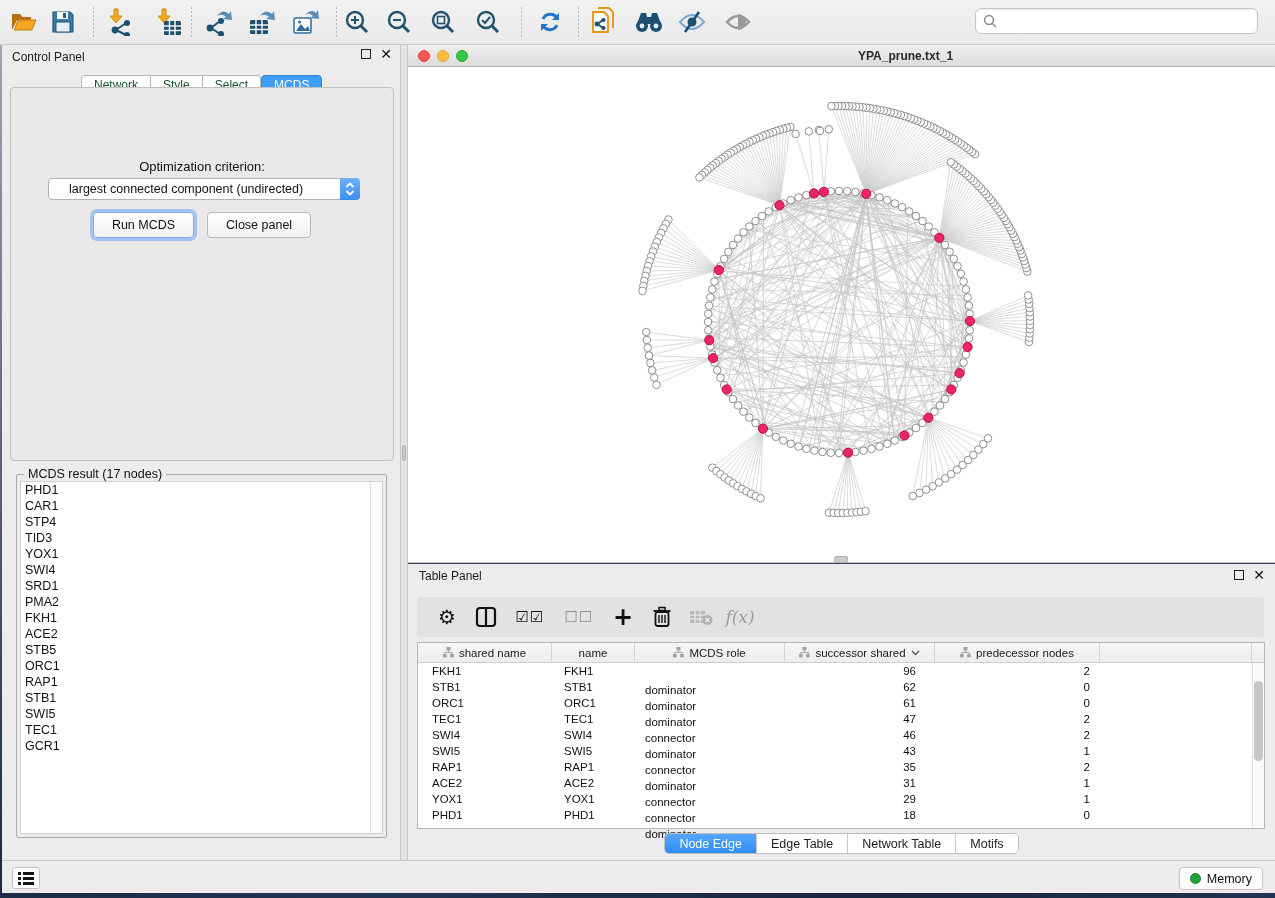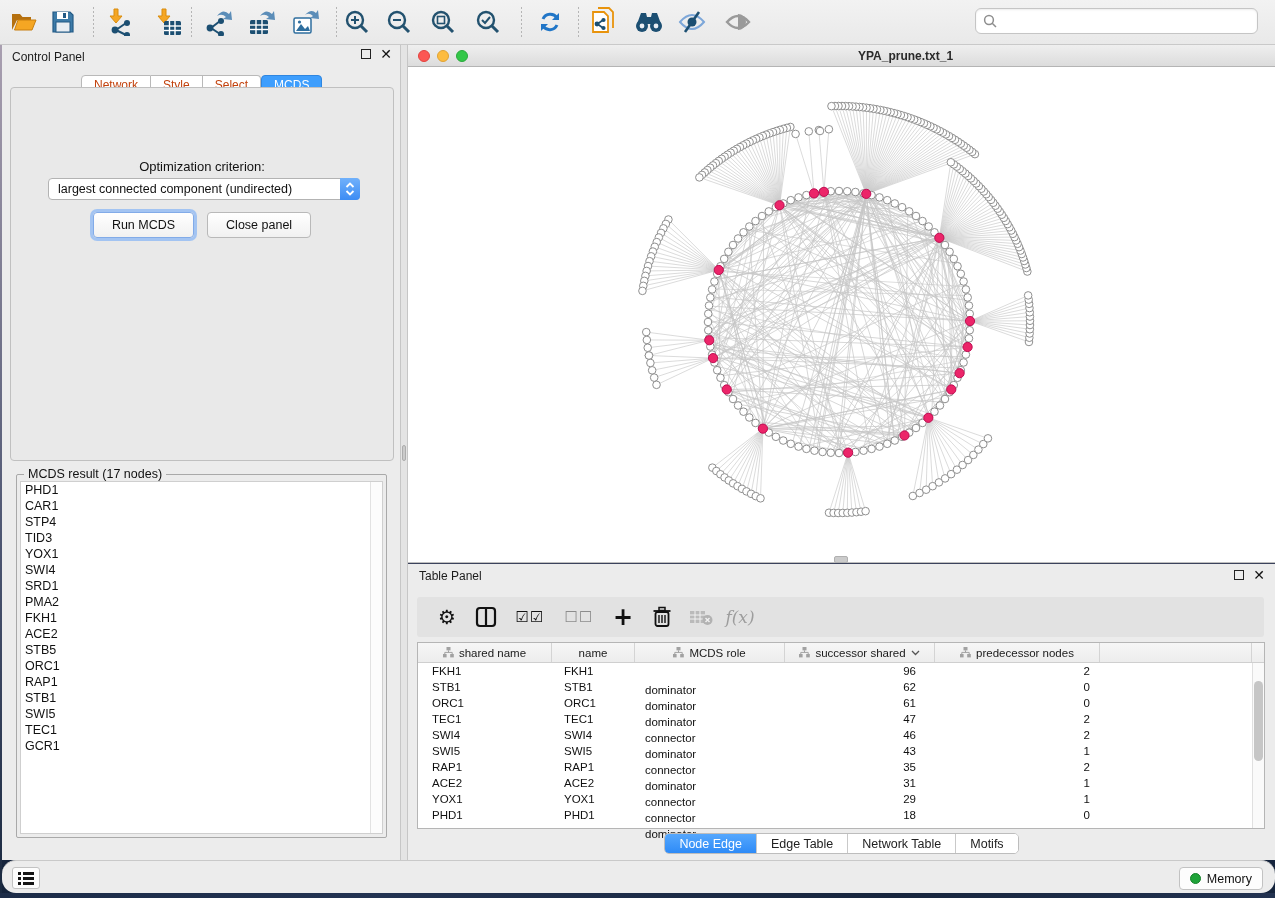"Network" .cp-tab { color: #c2410c -> #14532d }
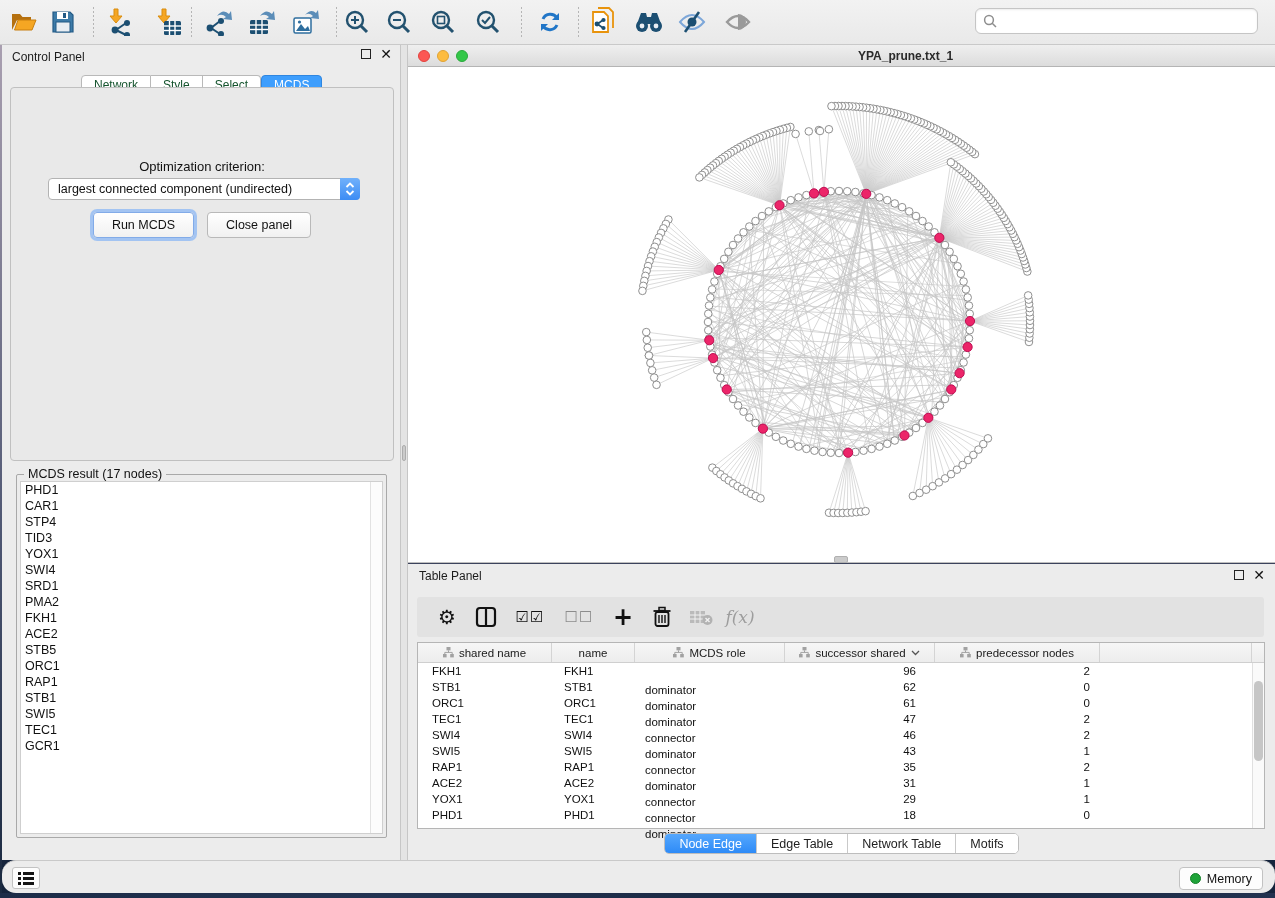"largest connected component (undirected)" .opt-select .sel-text { padding-left: 9px -> 20px }
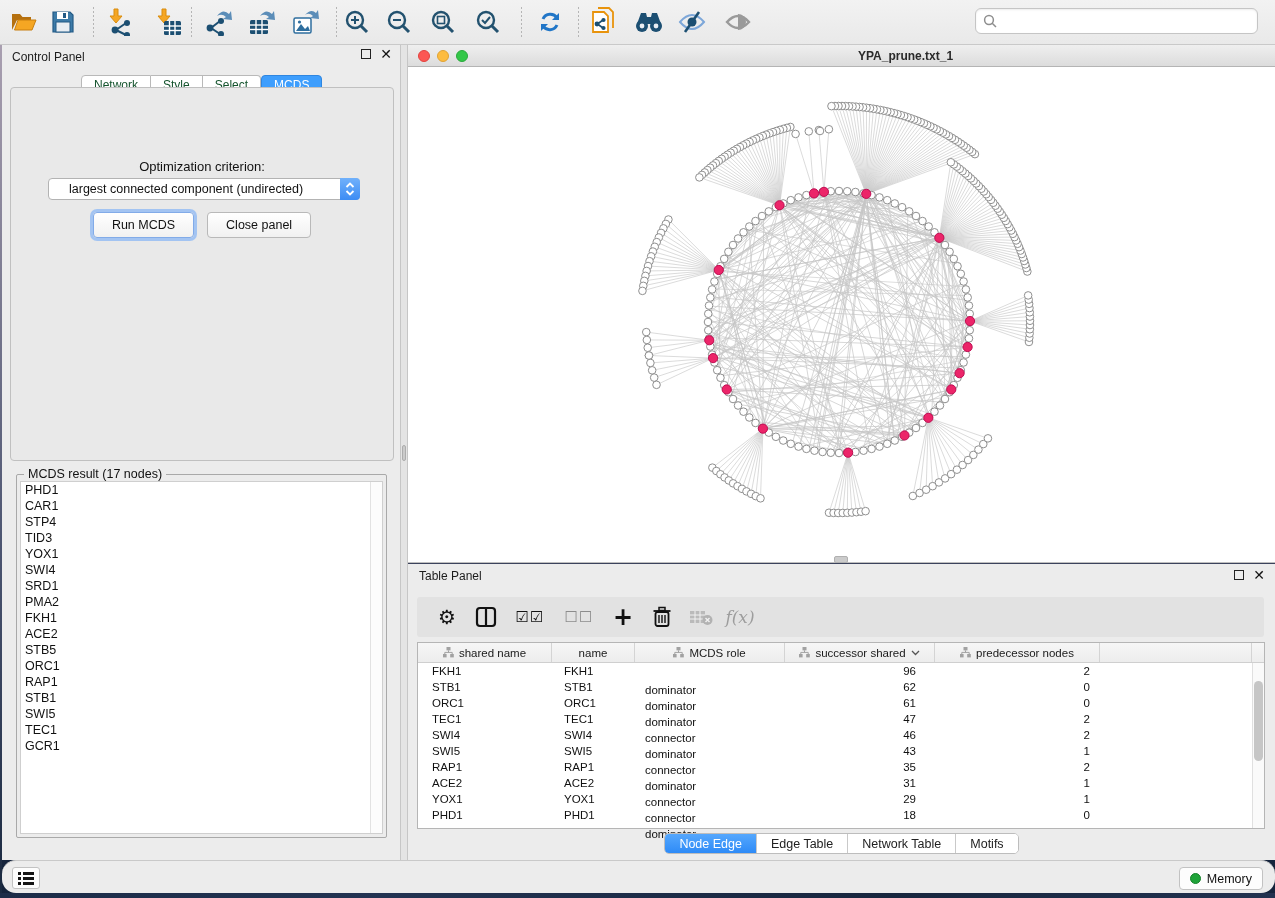"Memory" .statusbar { border-radius: 14px -> none }
